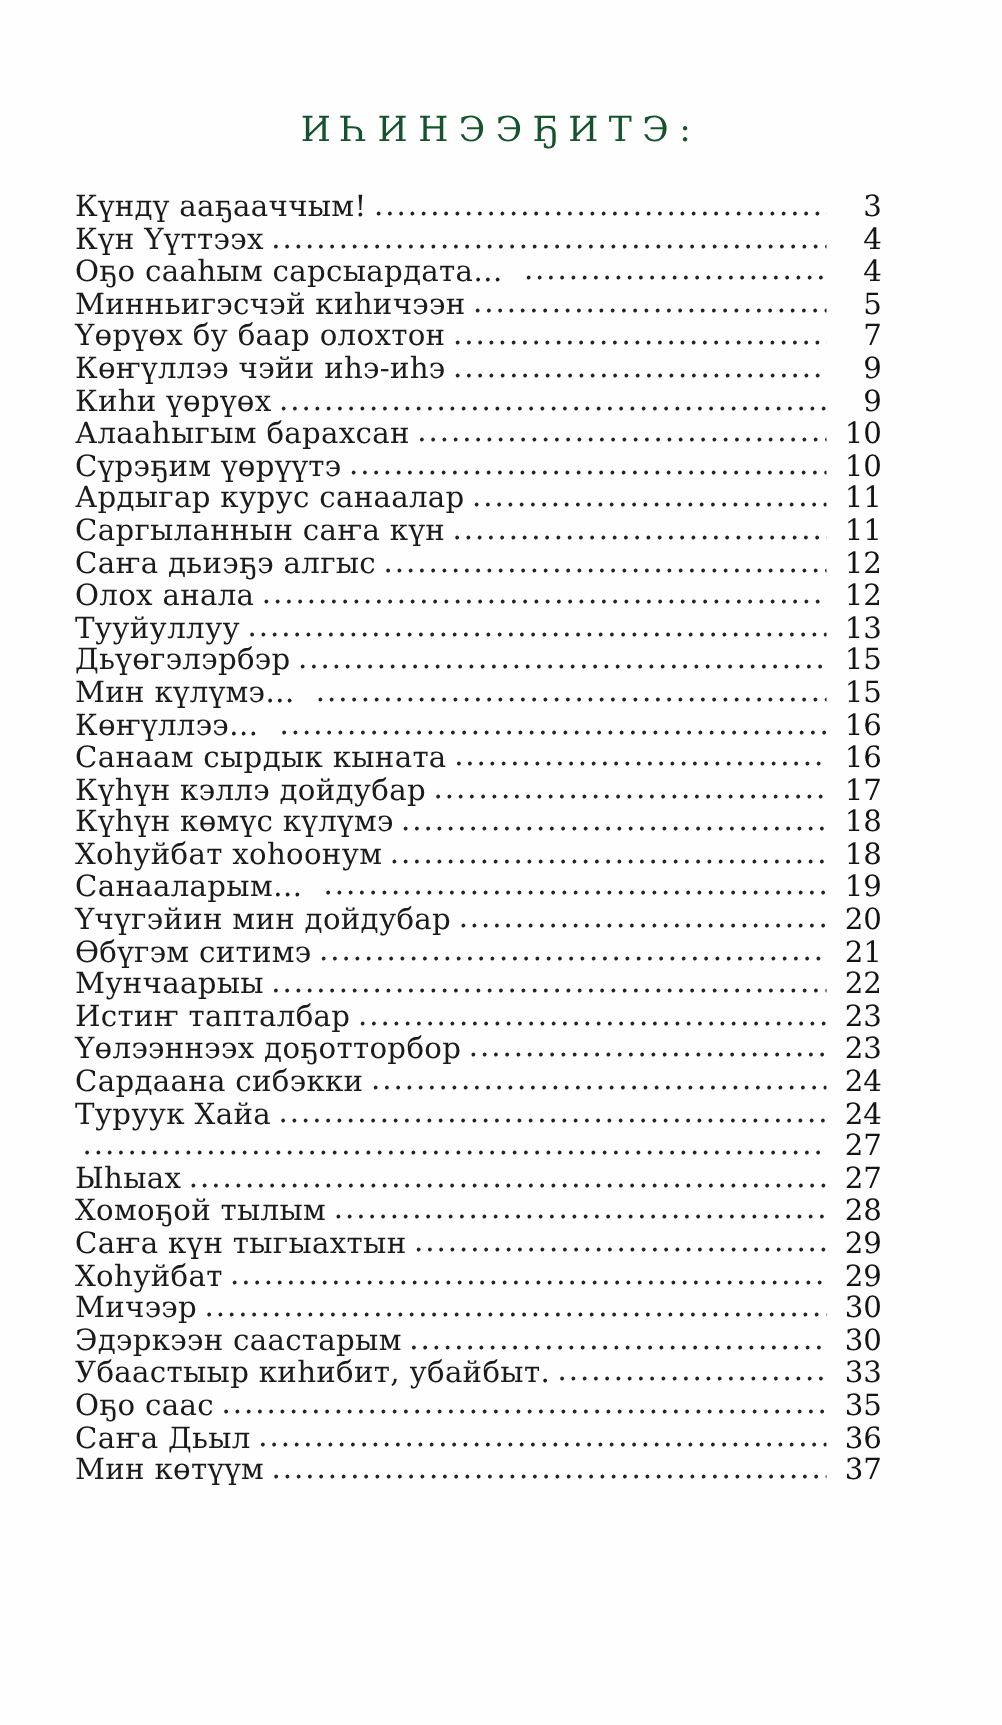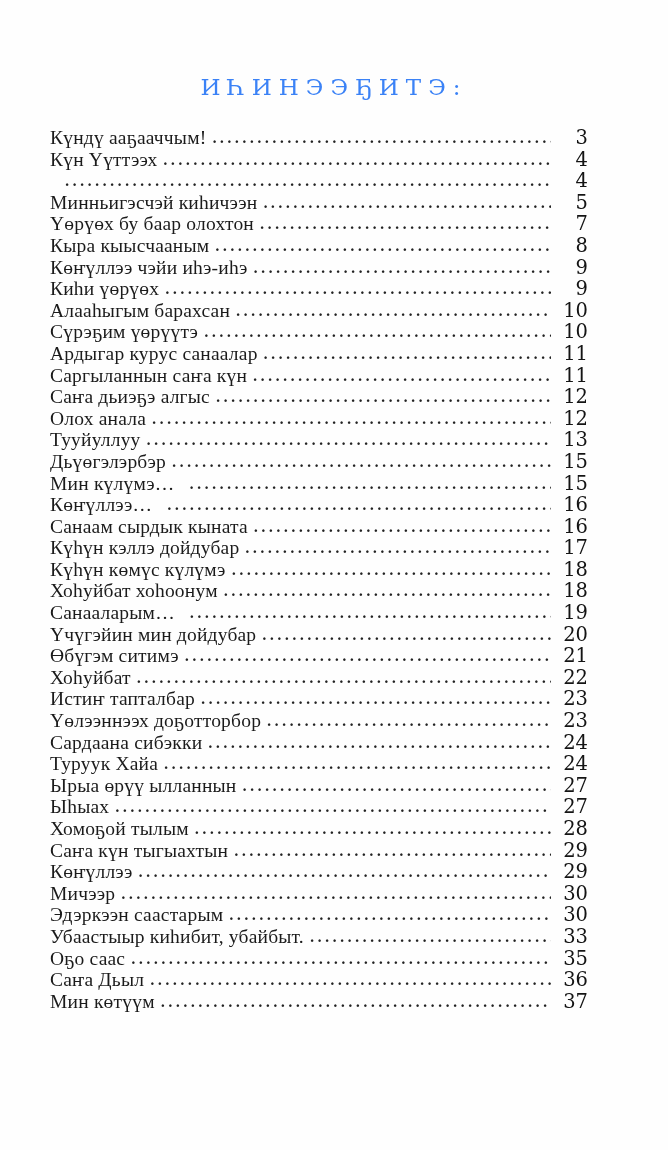"ИҺИНЭЭҔИТЭ:" .doc-title { color: #3b82f6 -> #14532d }
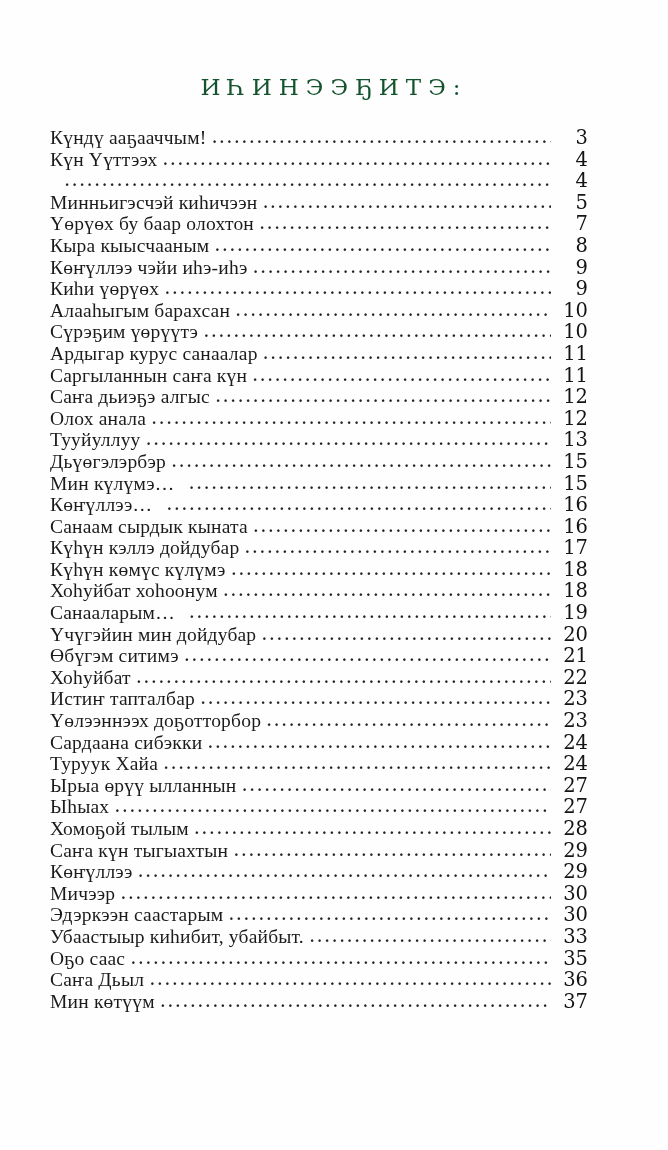"Күндү ааҕааччым!" .toc-row .entry-title { font-family: Liberation Serif, serif -> none }
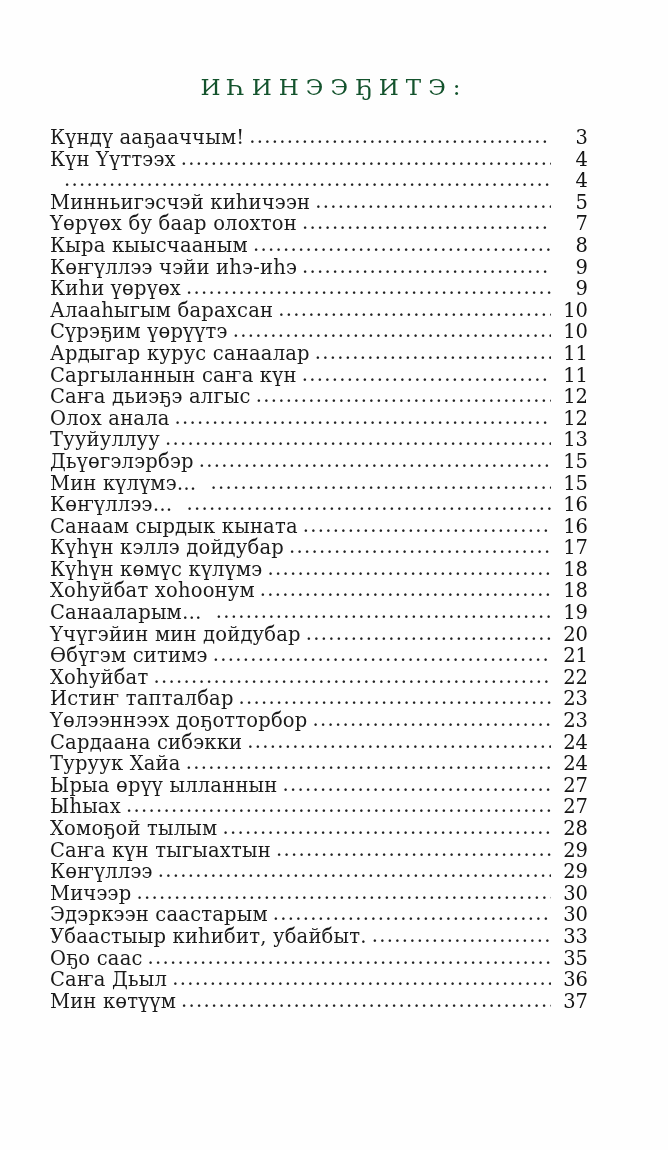"Оҕо сааһым сарсыардата…" span.entry-title { html: none -> <span>Оҕо сааһым сарсыардата…</span> }
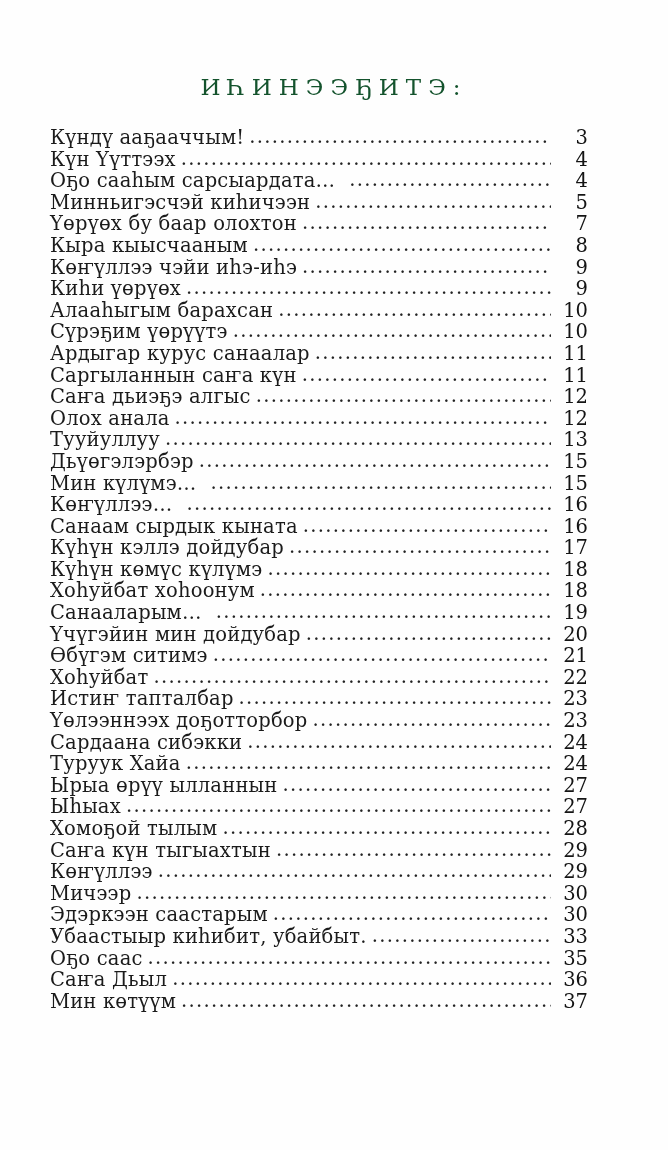"Кыра кыысчааным" div.toc-row { html: <div> <span>Кыра кыысчааным</span> <span></span> <span>8</span> </div> -> none }
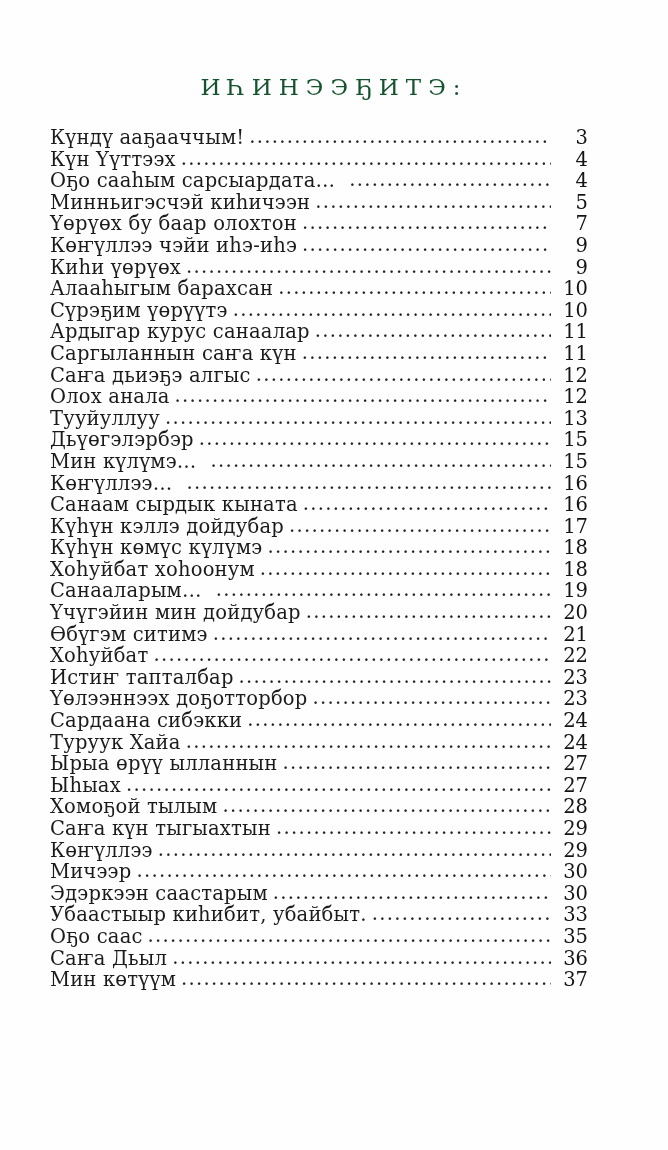"Хоһуйбат" span.entry-title { text: Хоһуйбат -> Мунчаарыы }
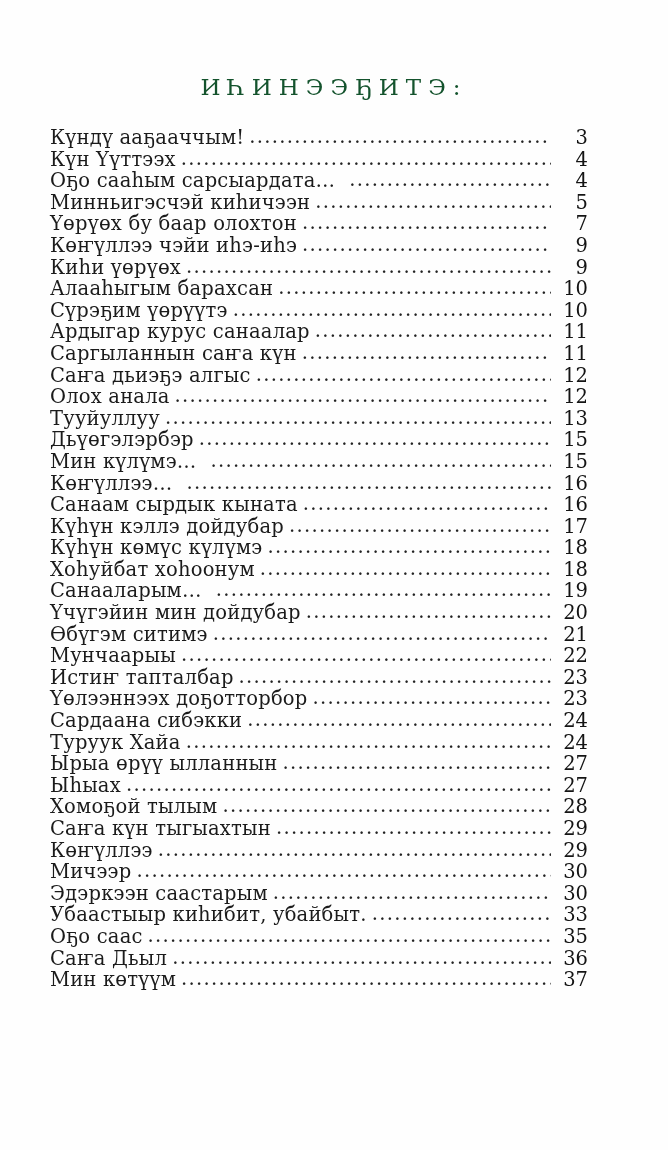"Ырыа өрүү ылланнын" span.entry-title { html: <span>Ырыа өрүү ылланнын</span> -> none }
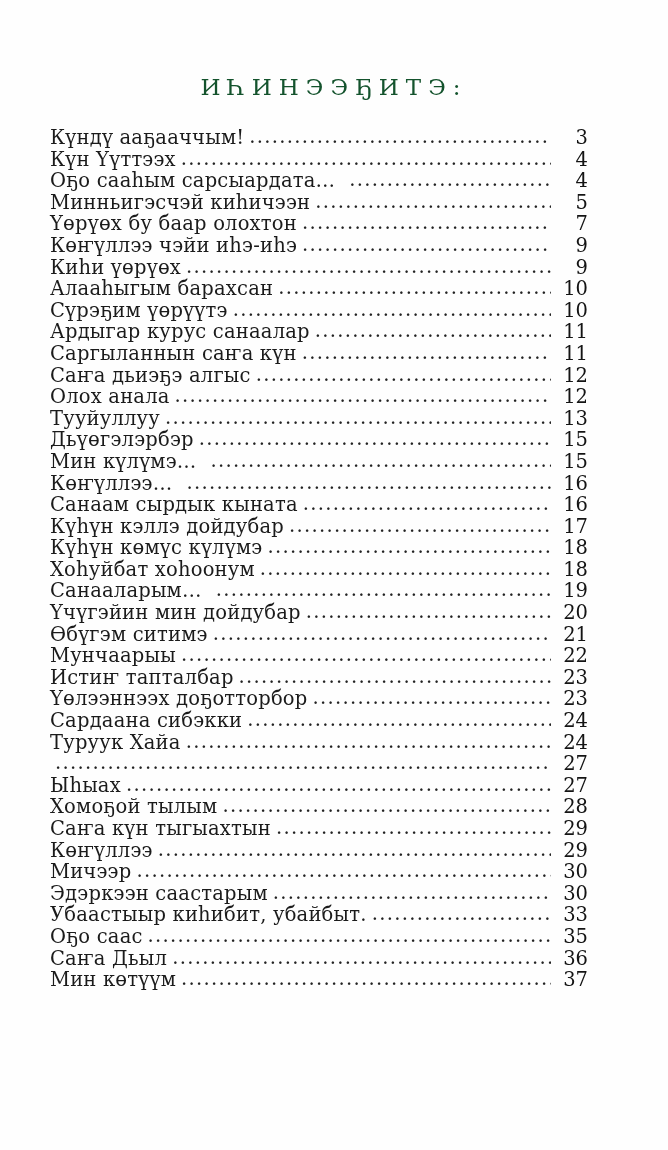"Көҥүллээ" span.entry-title { text: Көҥүллээ -> Хоһуйбат }
